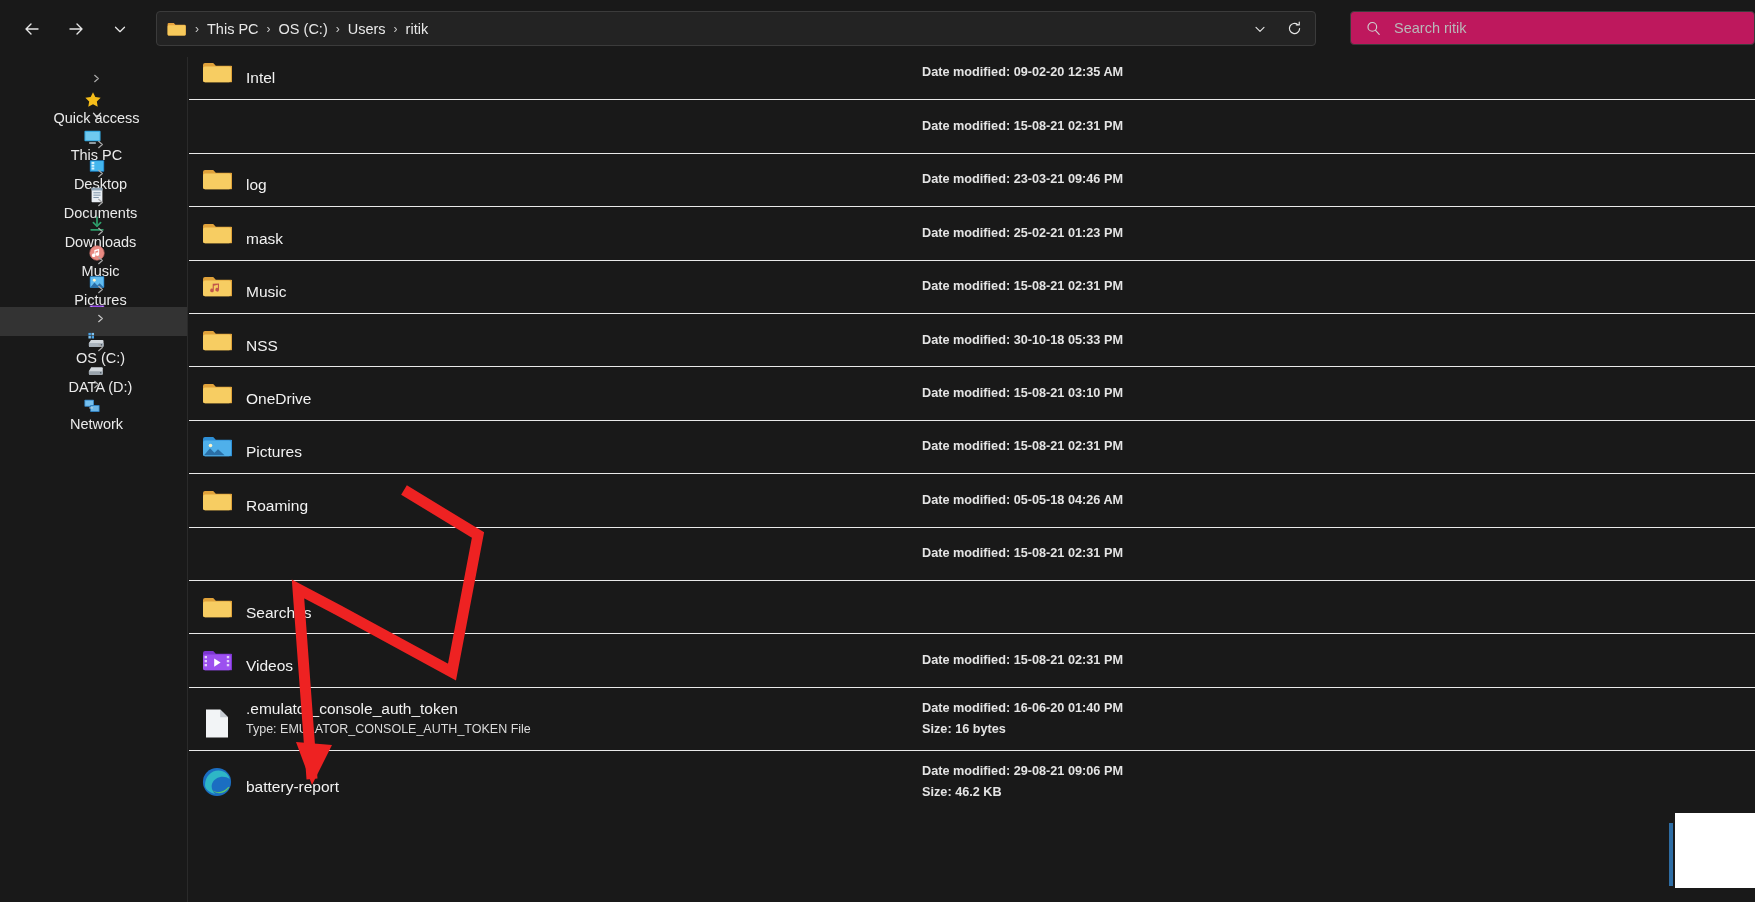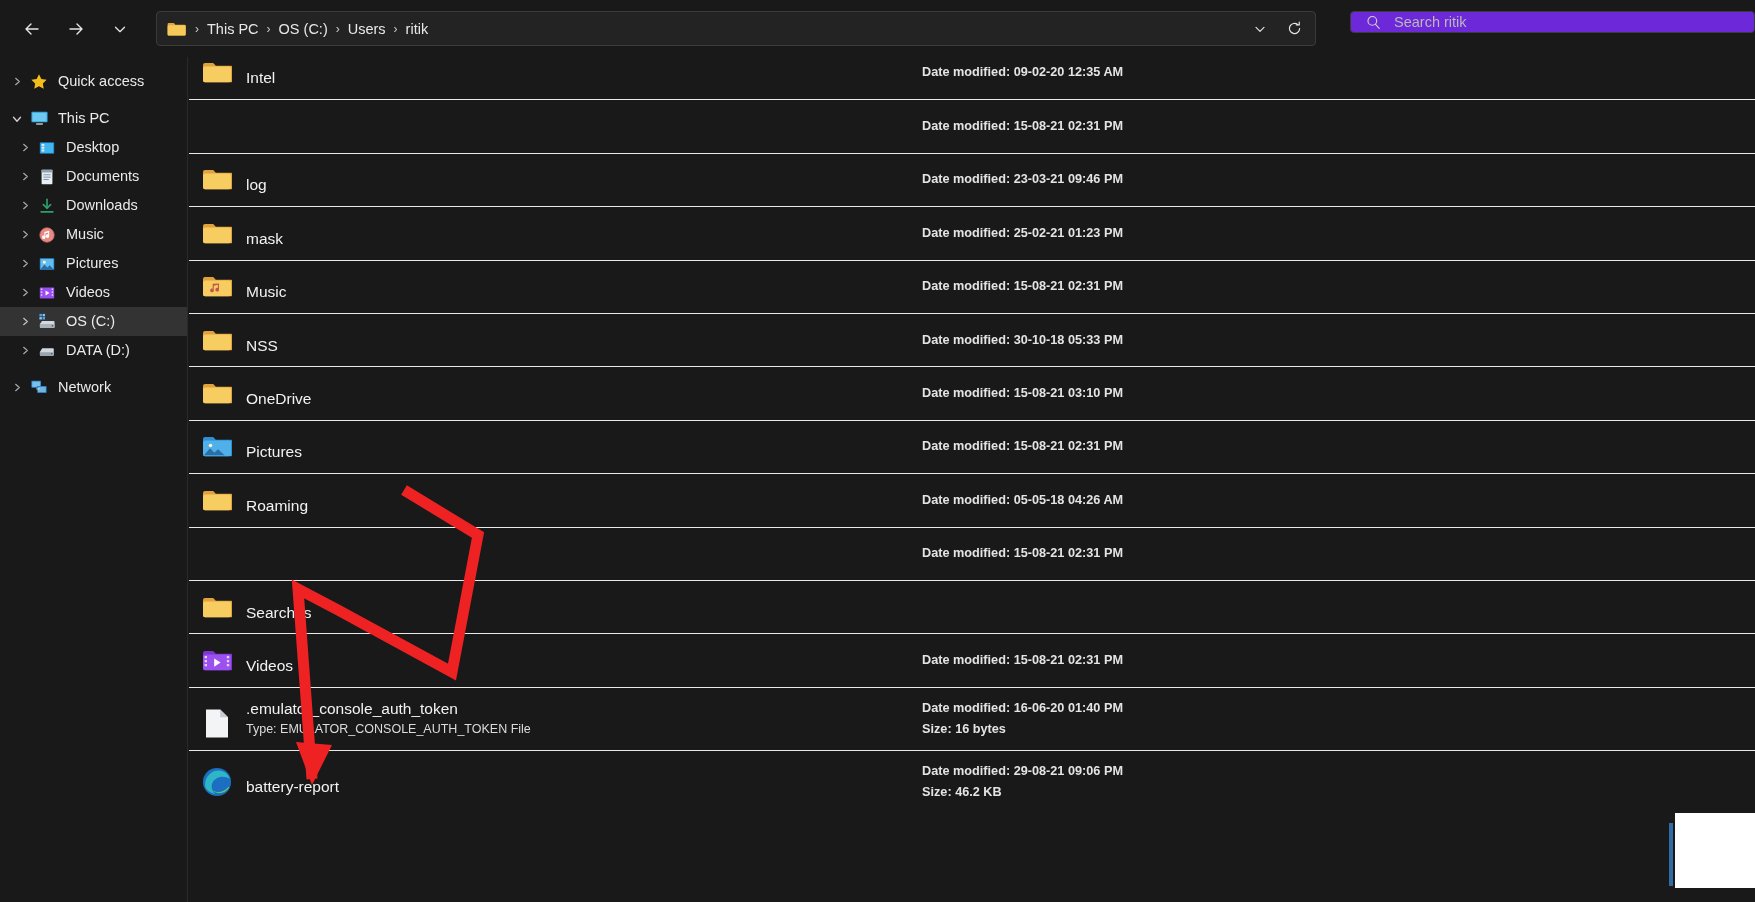"Search ritik" .searchbox { background: #6d28d9 -> #be185d; height: 22px -> 34px }
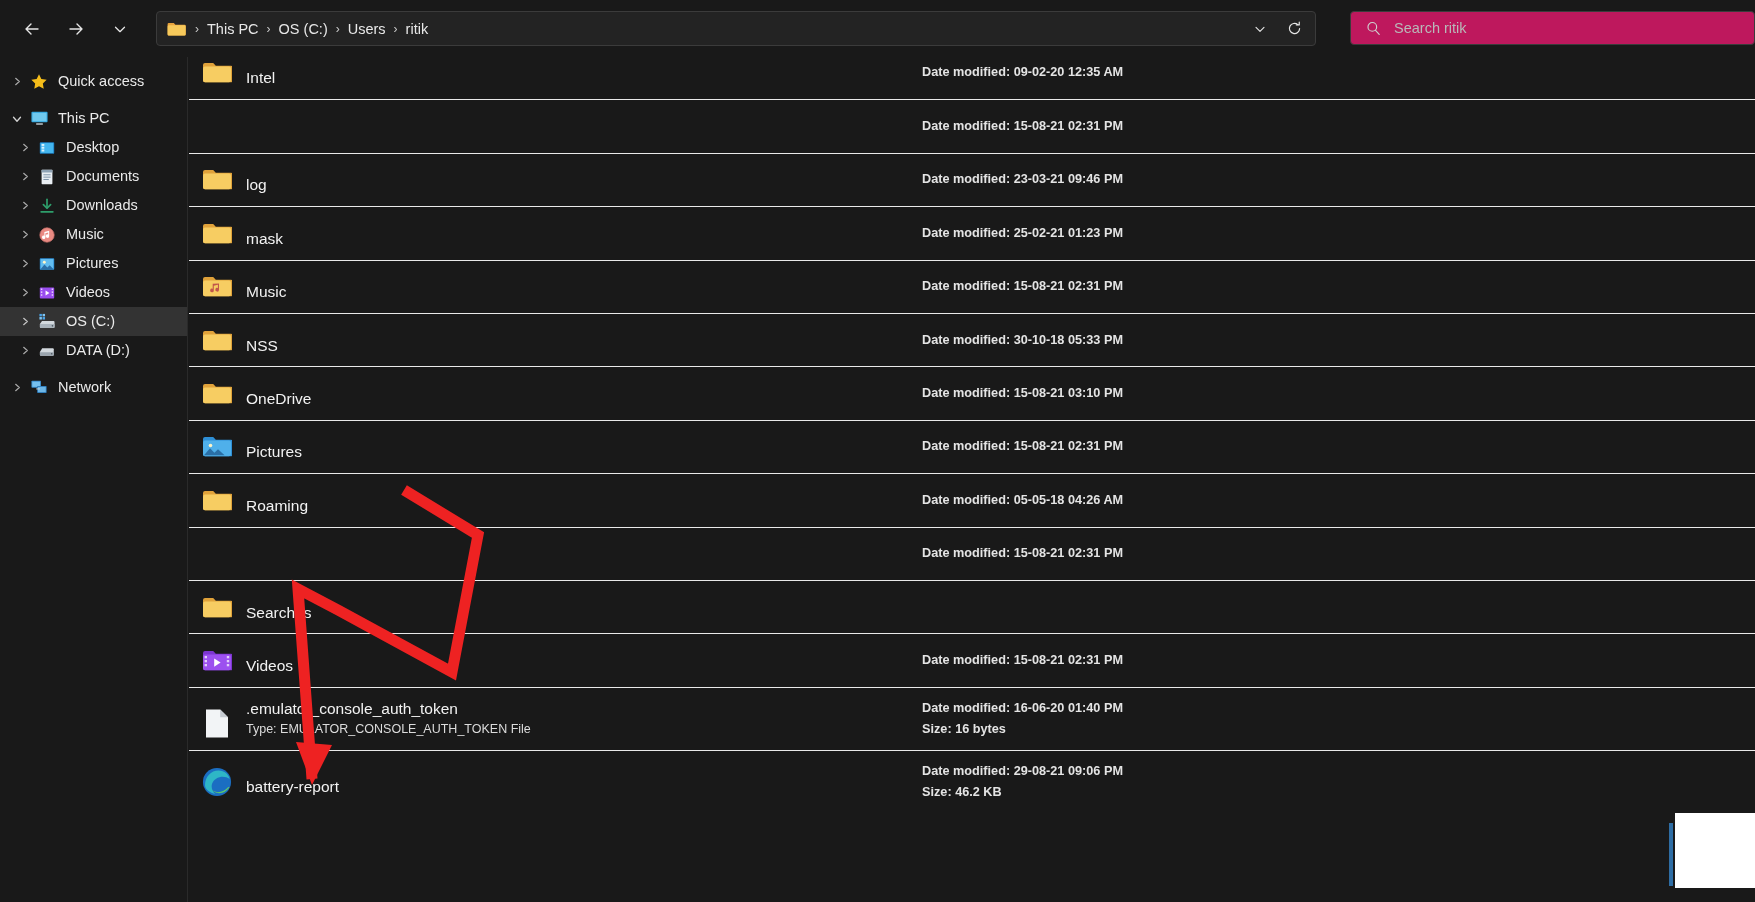"Quick access" .srow { flex-direction: none -> column }
